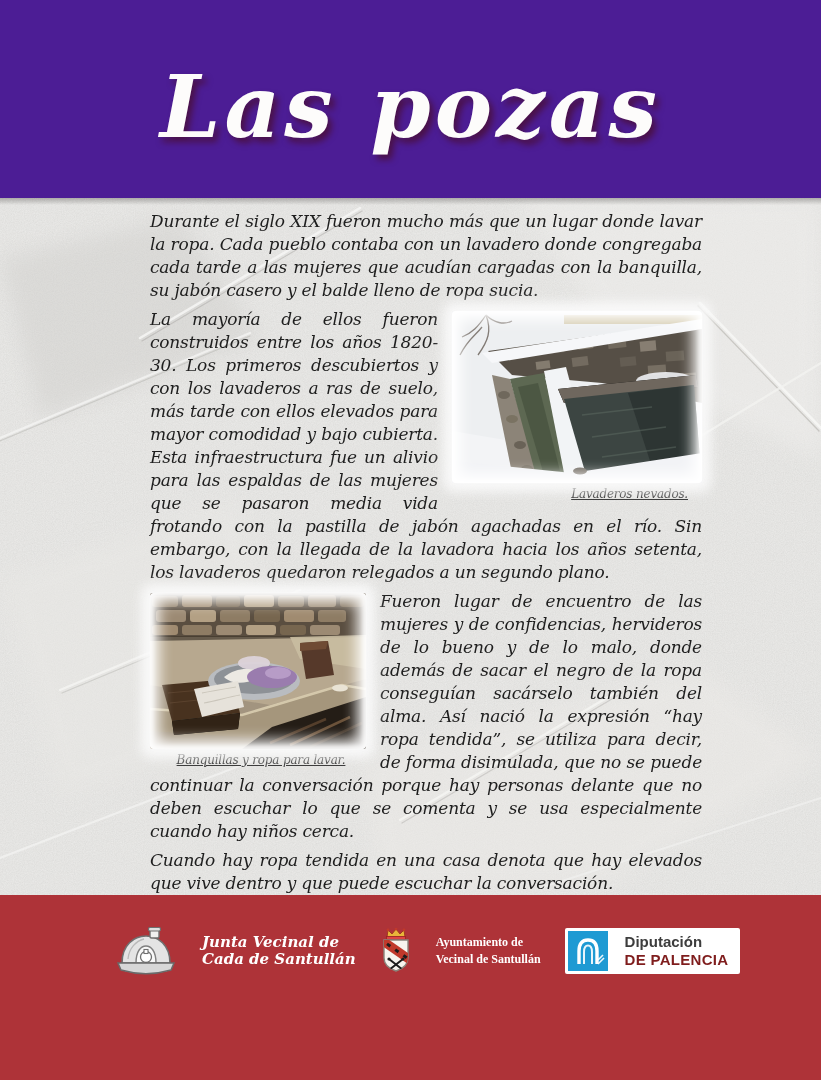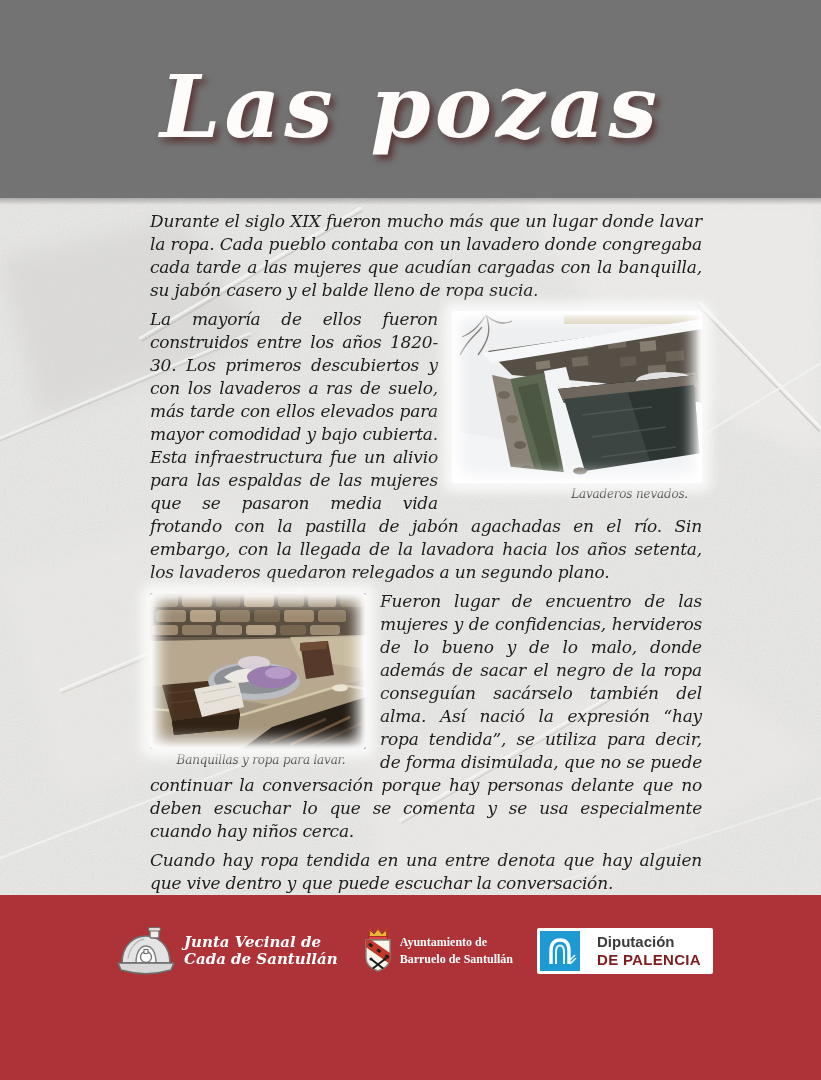"Las pozas" .header-band { background: #737373 -> #4c1d95 }
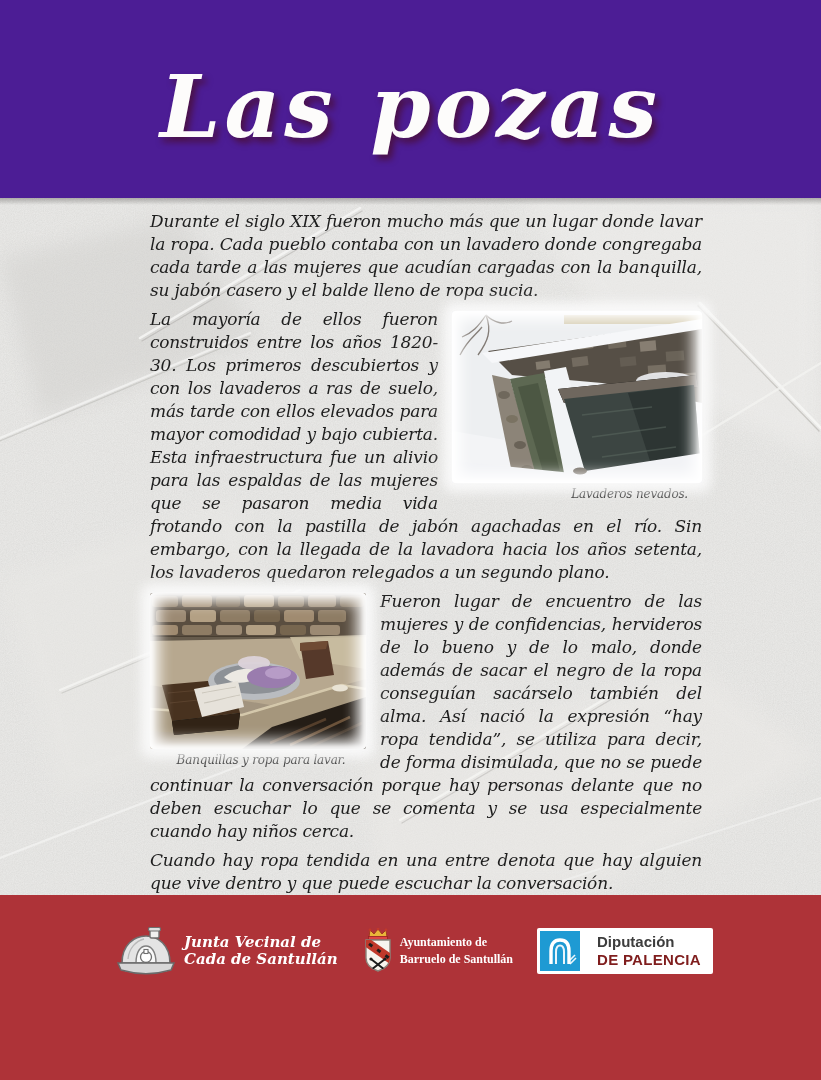"Lavaderos nevados." .photo-caption { text-decoration: none -> underline }
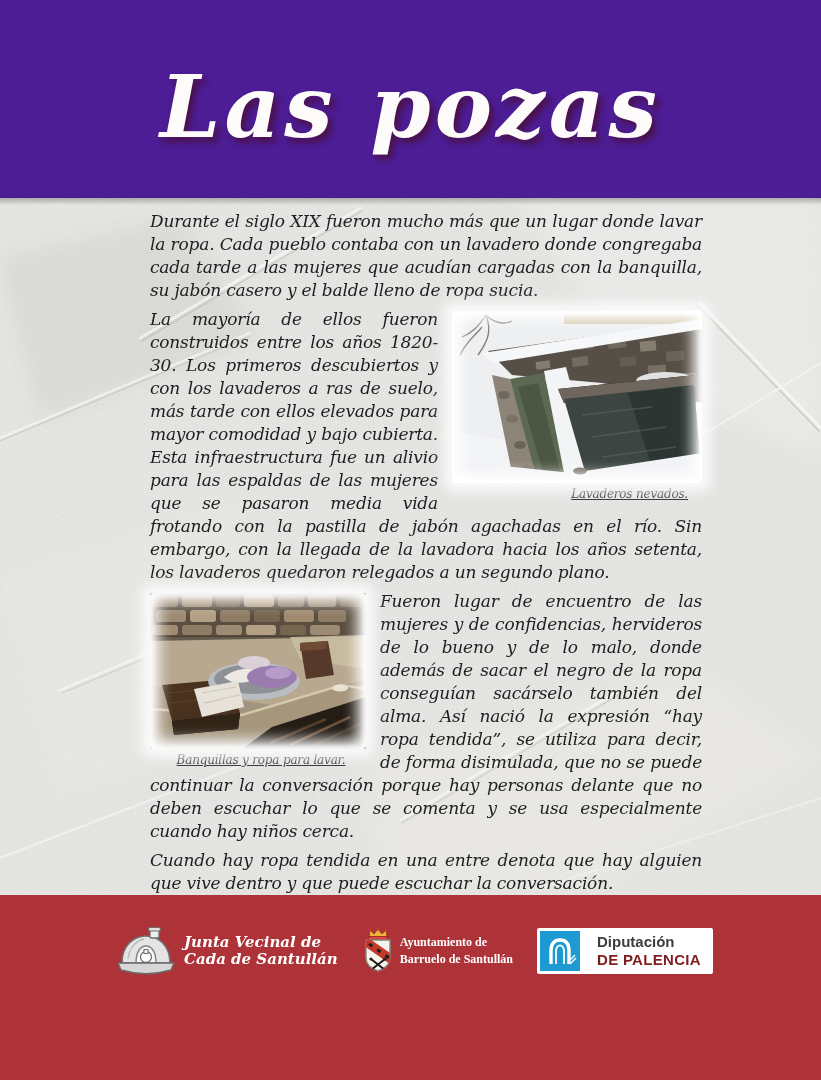"Cuando hay ropa tendida en" p.body-par { text: entre denota que hay alguien -> casa denota que hay elevados }
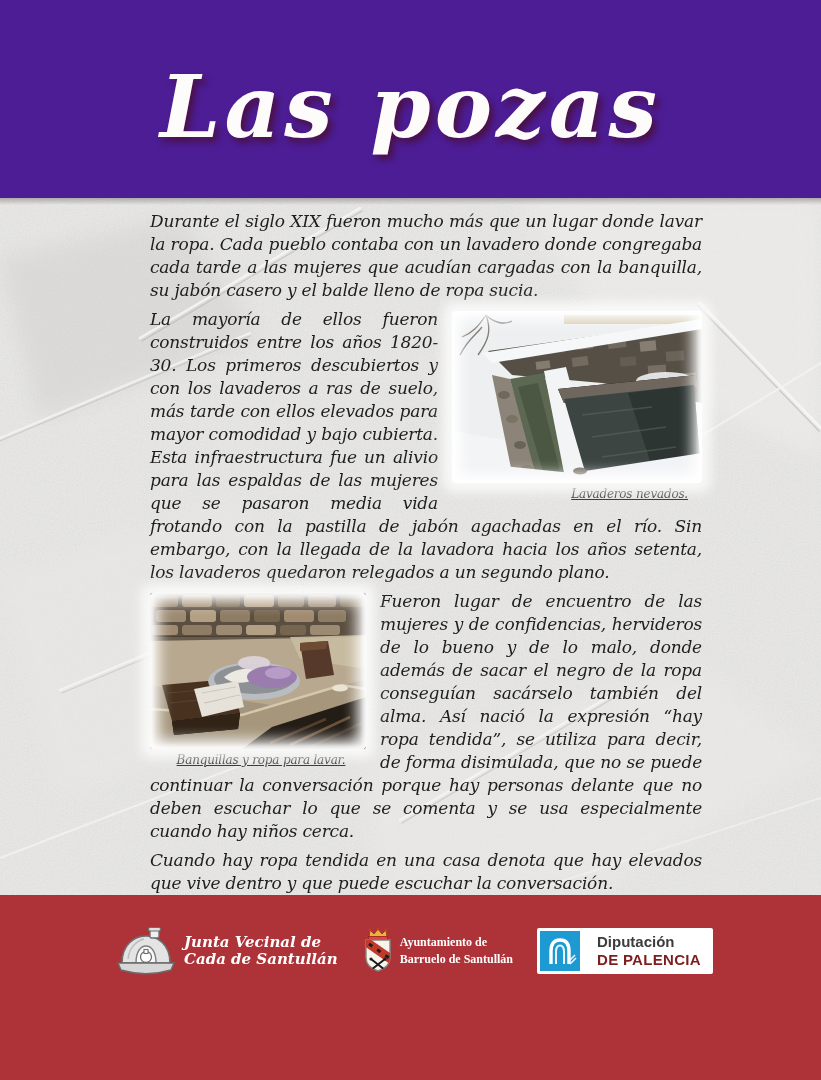"Junta Vecinal de" .logo-item { gap: 6px -> 24px }
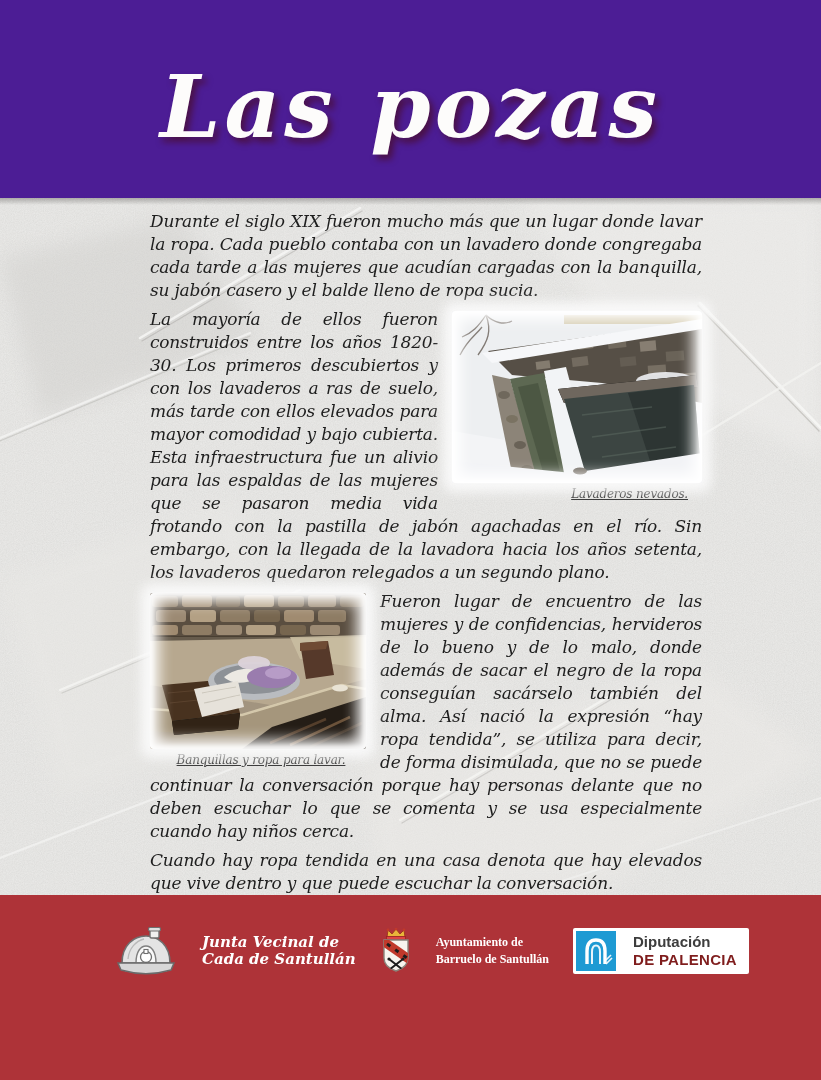"Barruelo de Santullán" div { text: Barruelo -> Vecinal }
